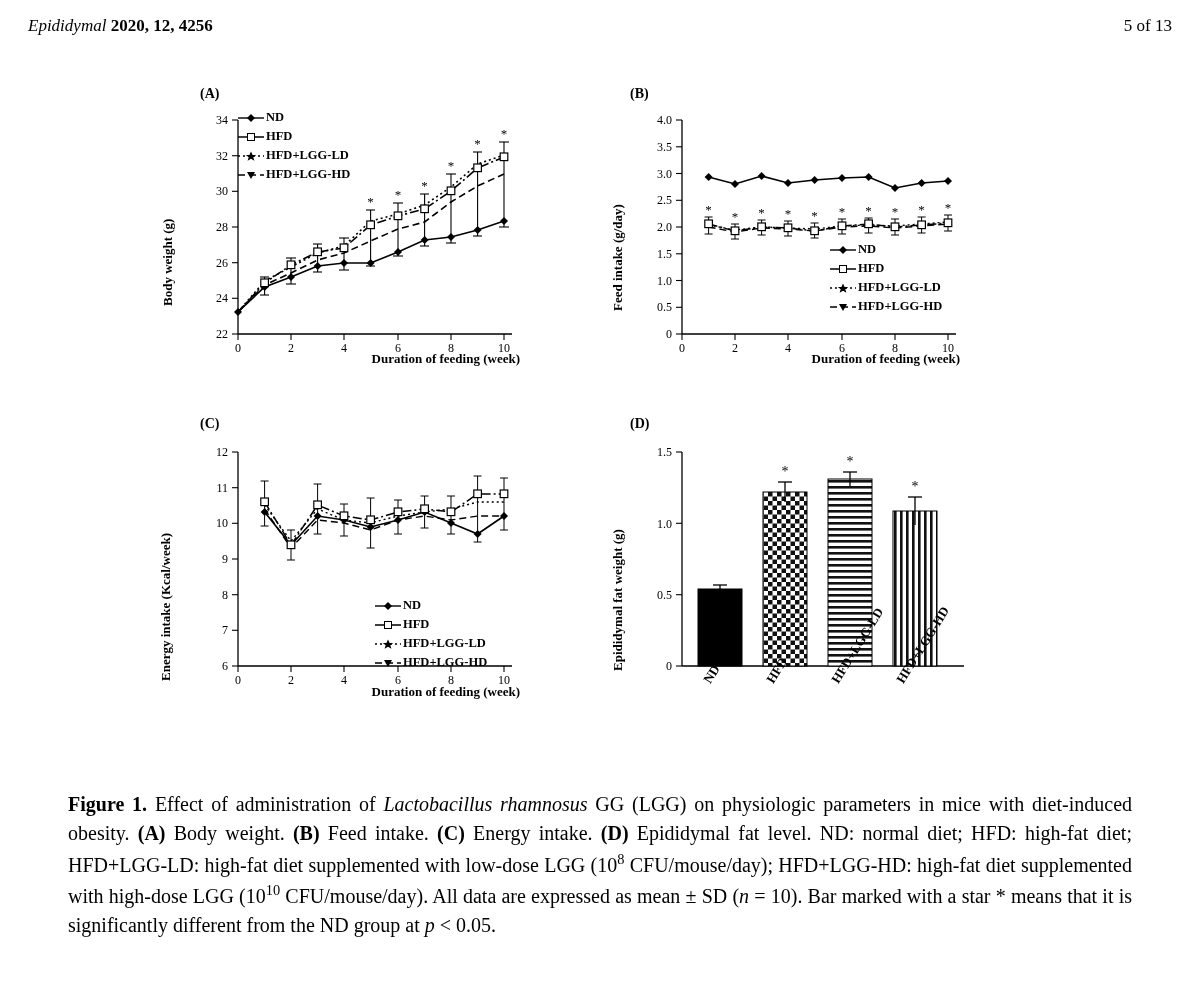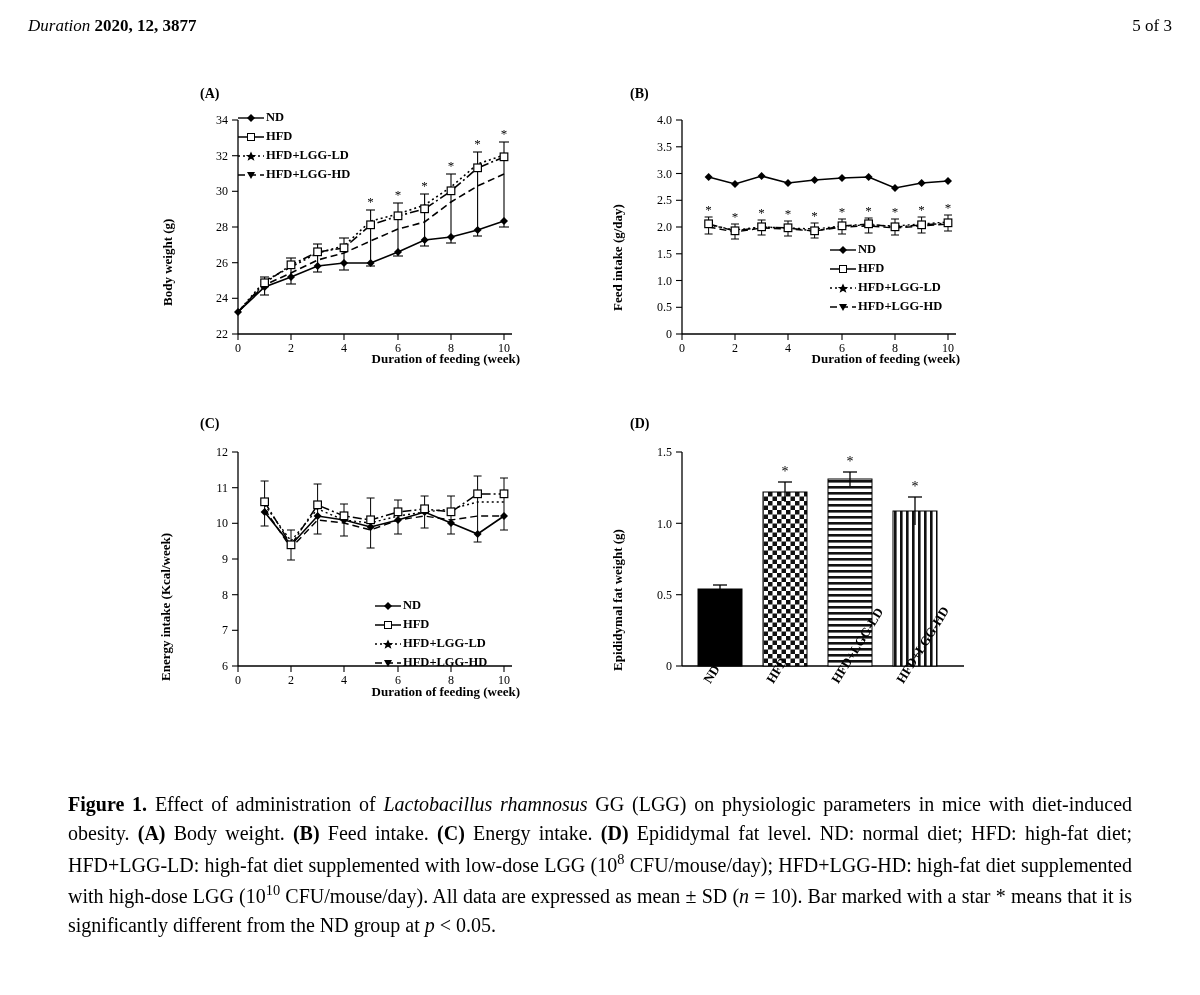"Duration" span { text: Duration -> Epididymal }
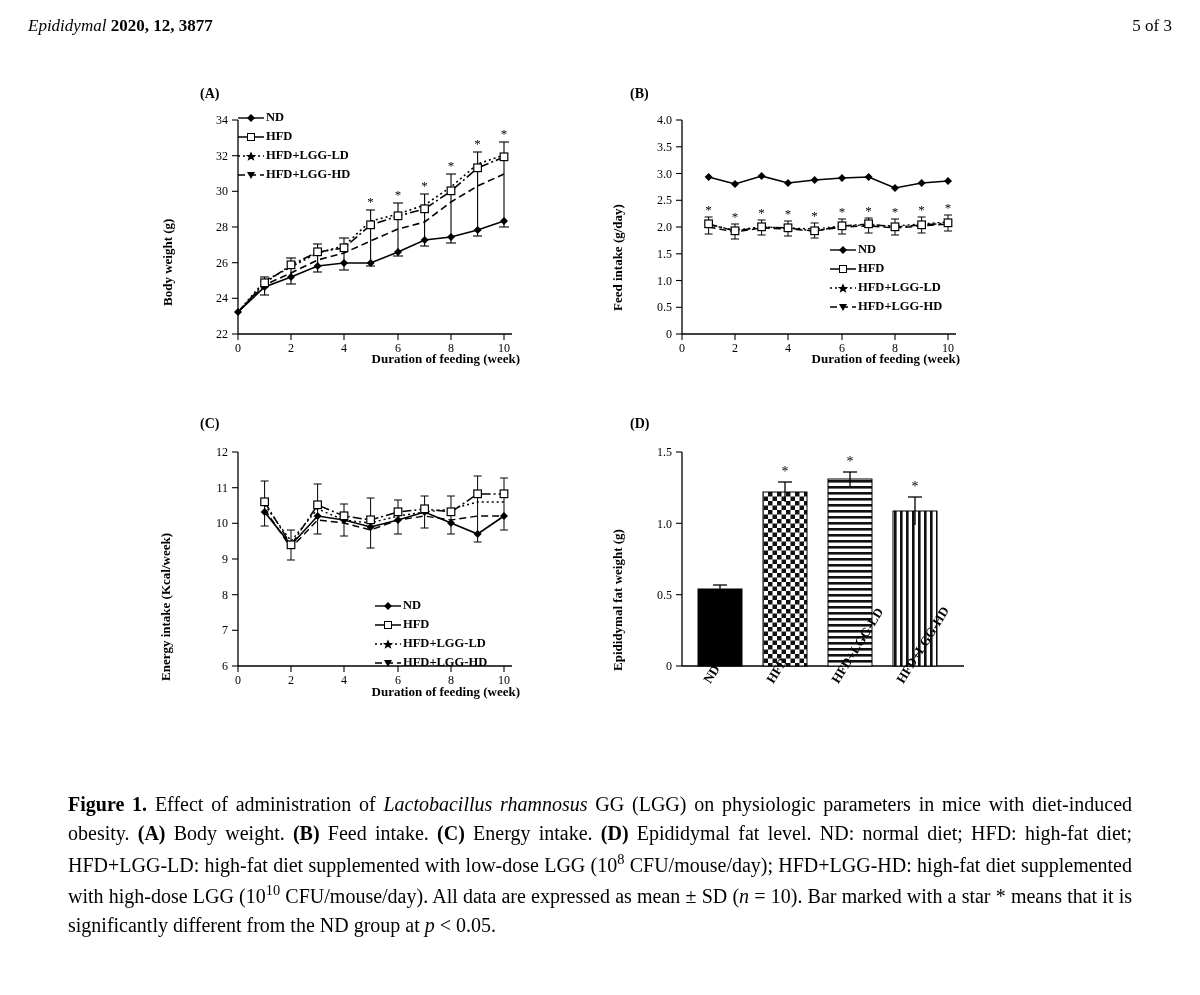"2020, 12, 3877" b { text: 3877 -> 4256 }
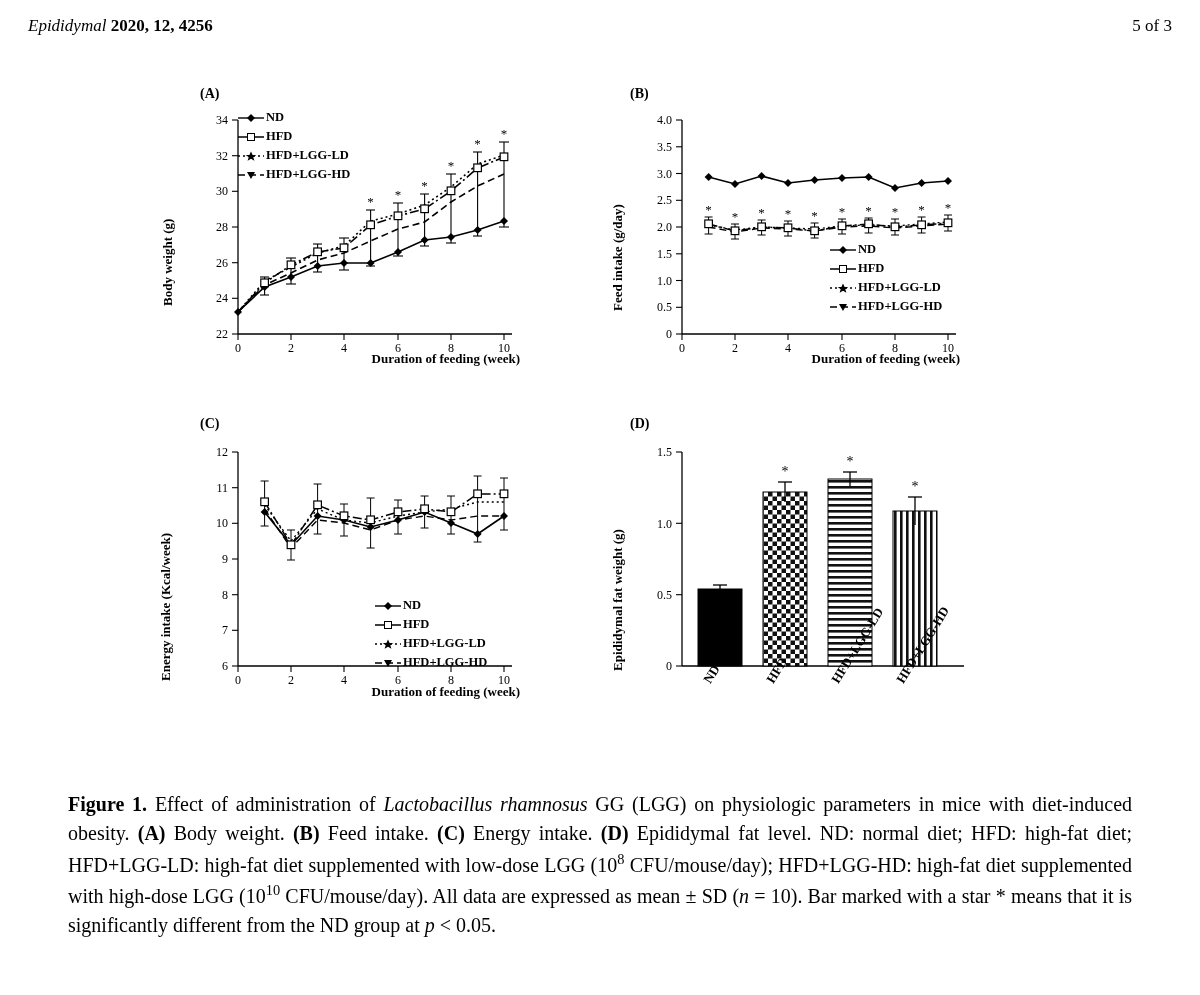"5 of 3" div.right { text: 3 -> 13 }
